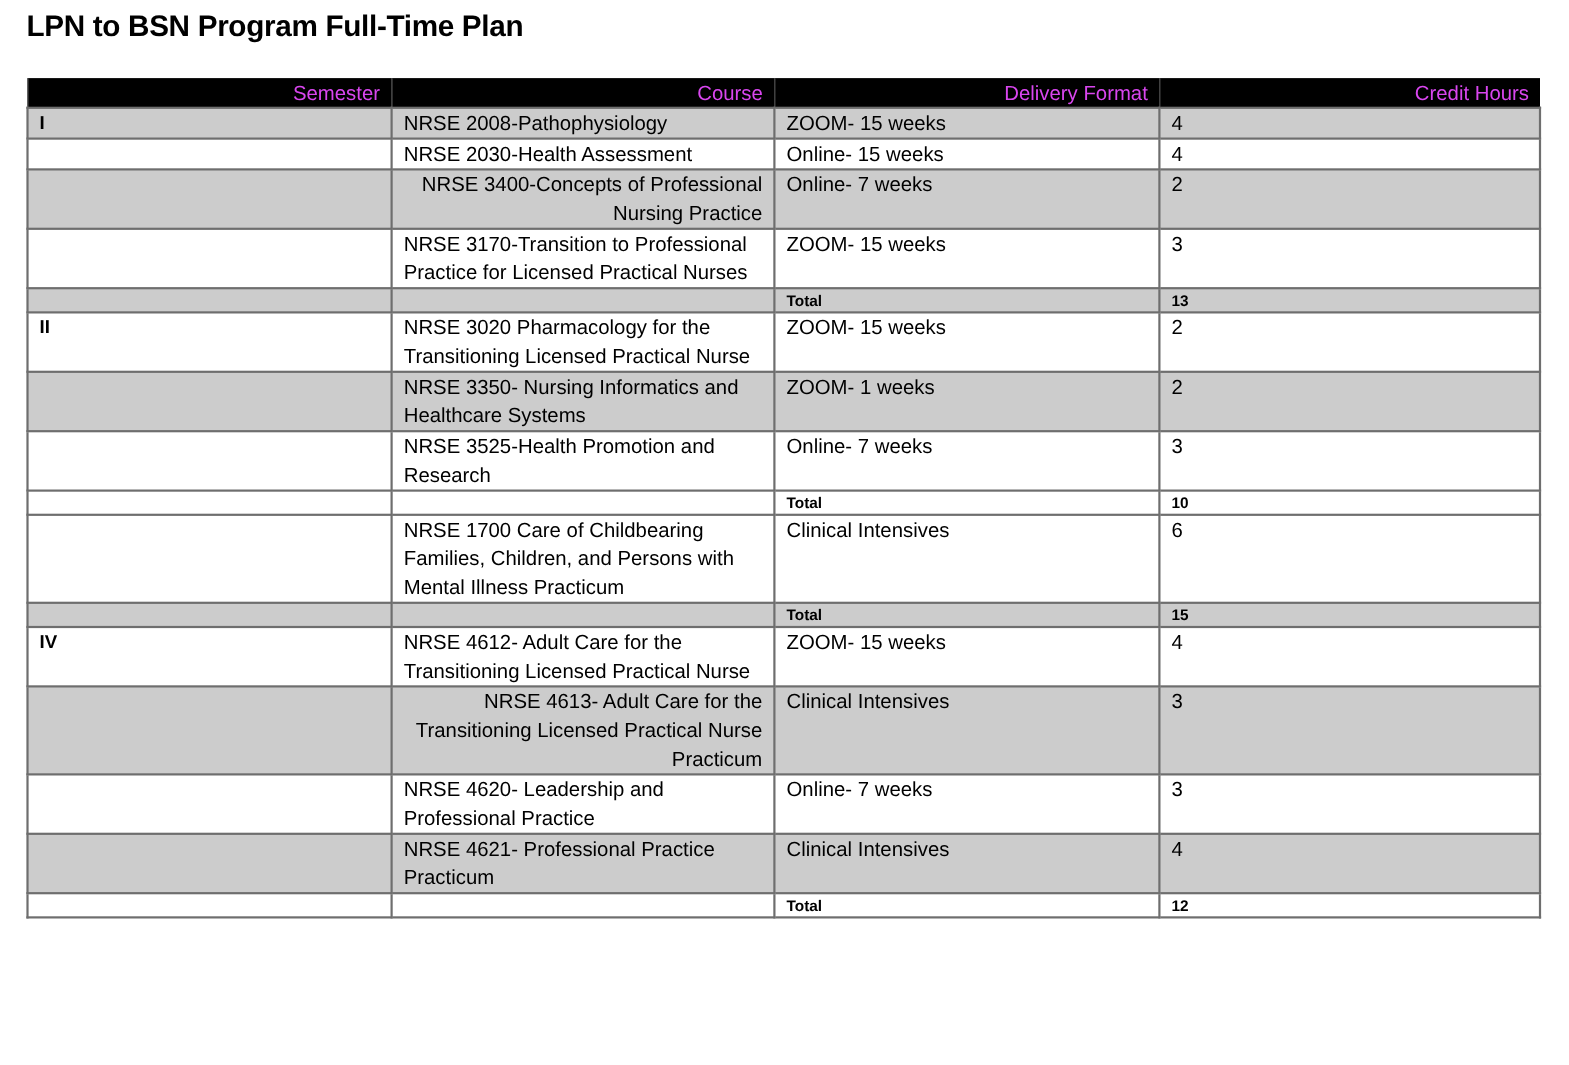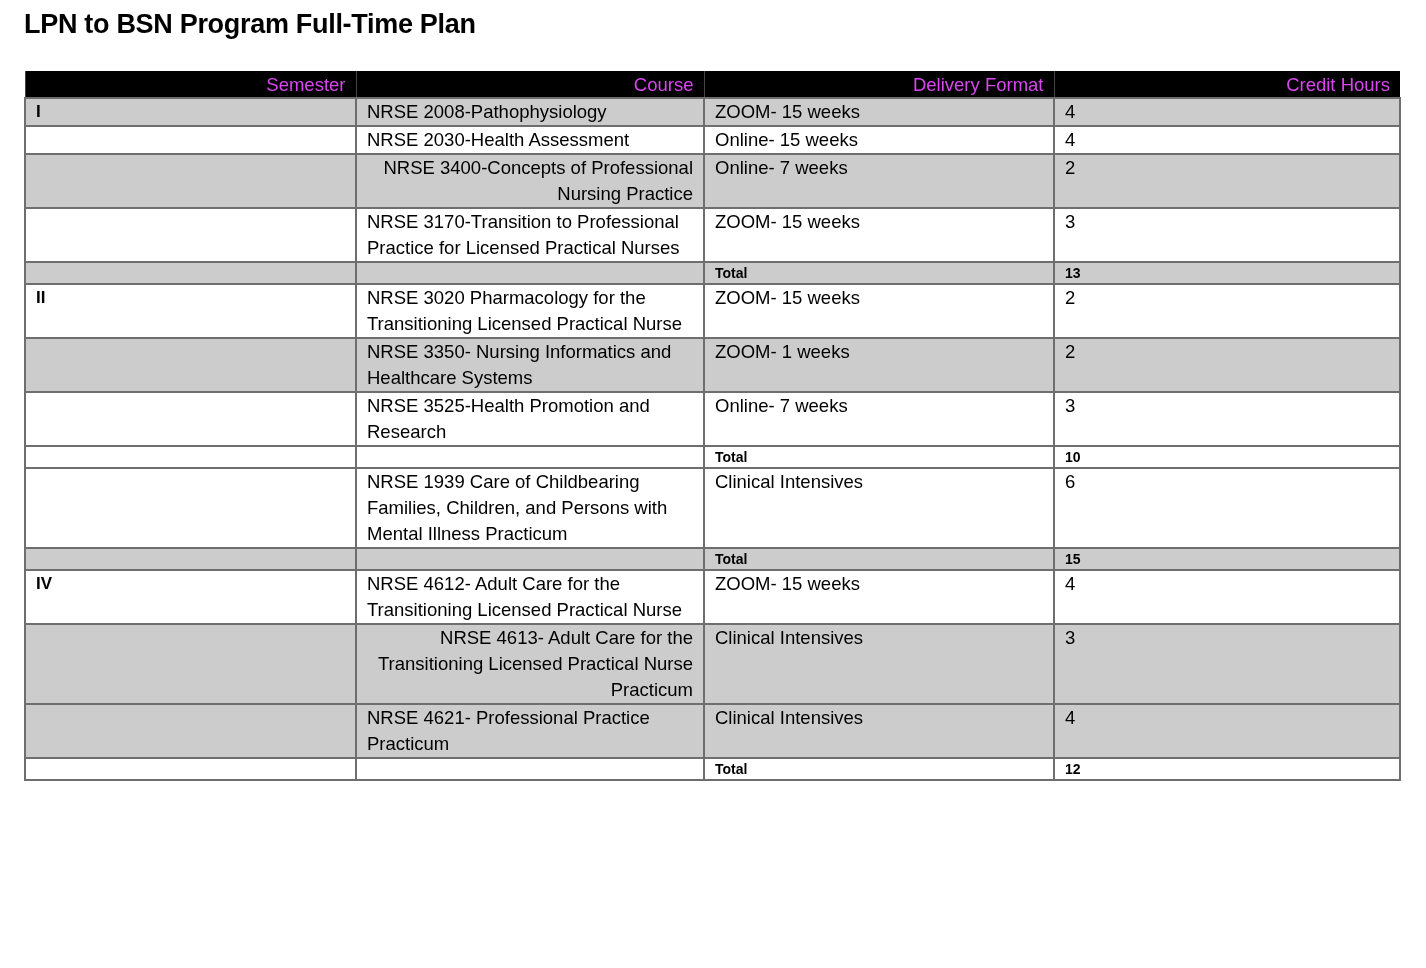"NRSE 1939 Care of Childbearing" td { text: 1939 -> 1700 }
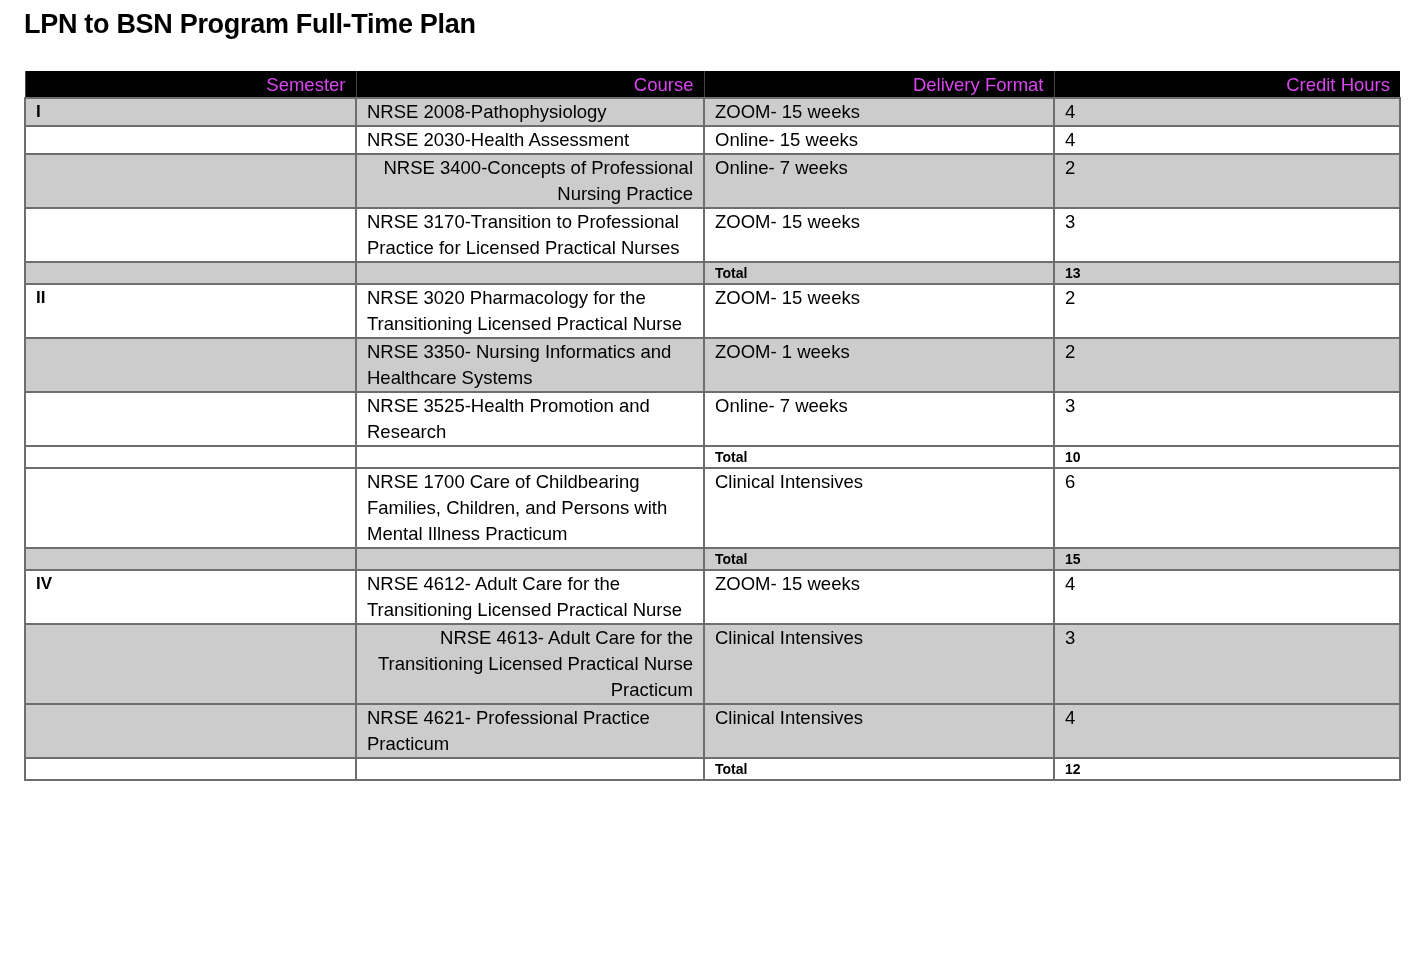"NRSE 4620- Leadership and Professional" tr.white { html: none -> <tr> <td></td> <td>NRSE 4620- Leadership and Professional Practice</td> <td>Online- 7 weeks</td> <td>3</td> </tr> }
